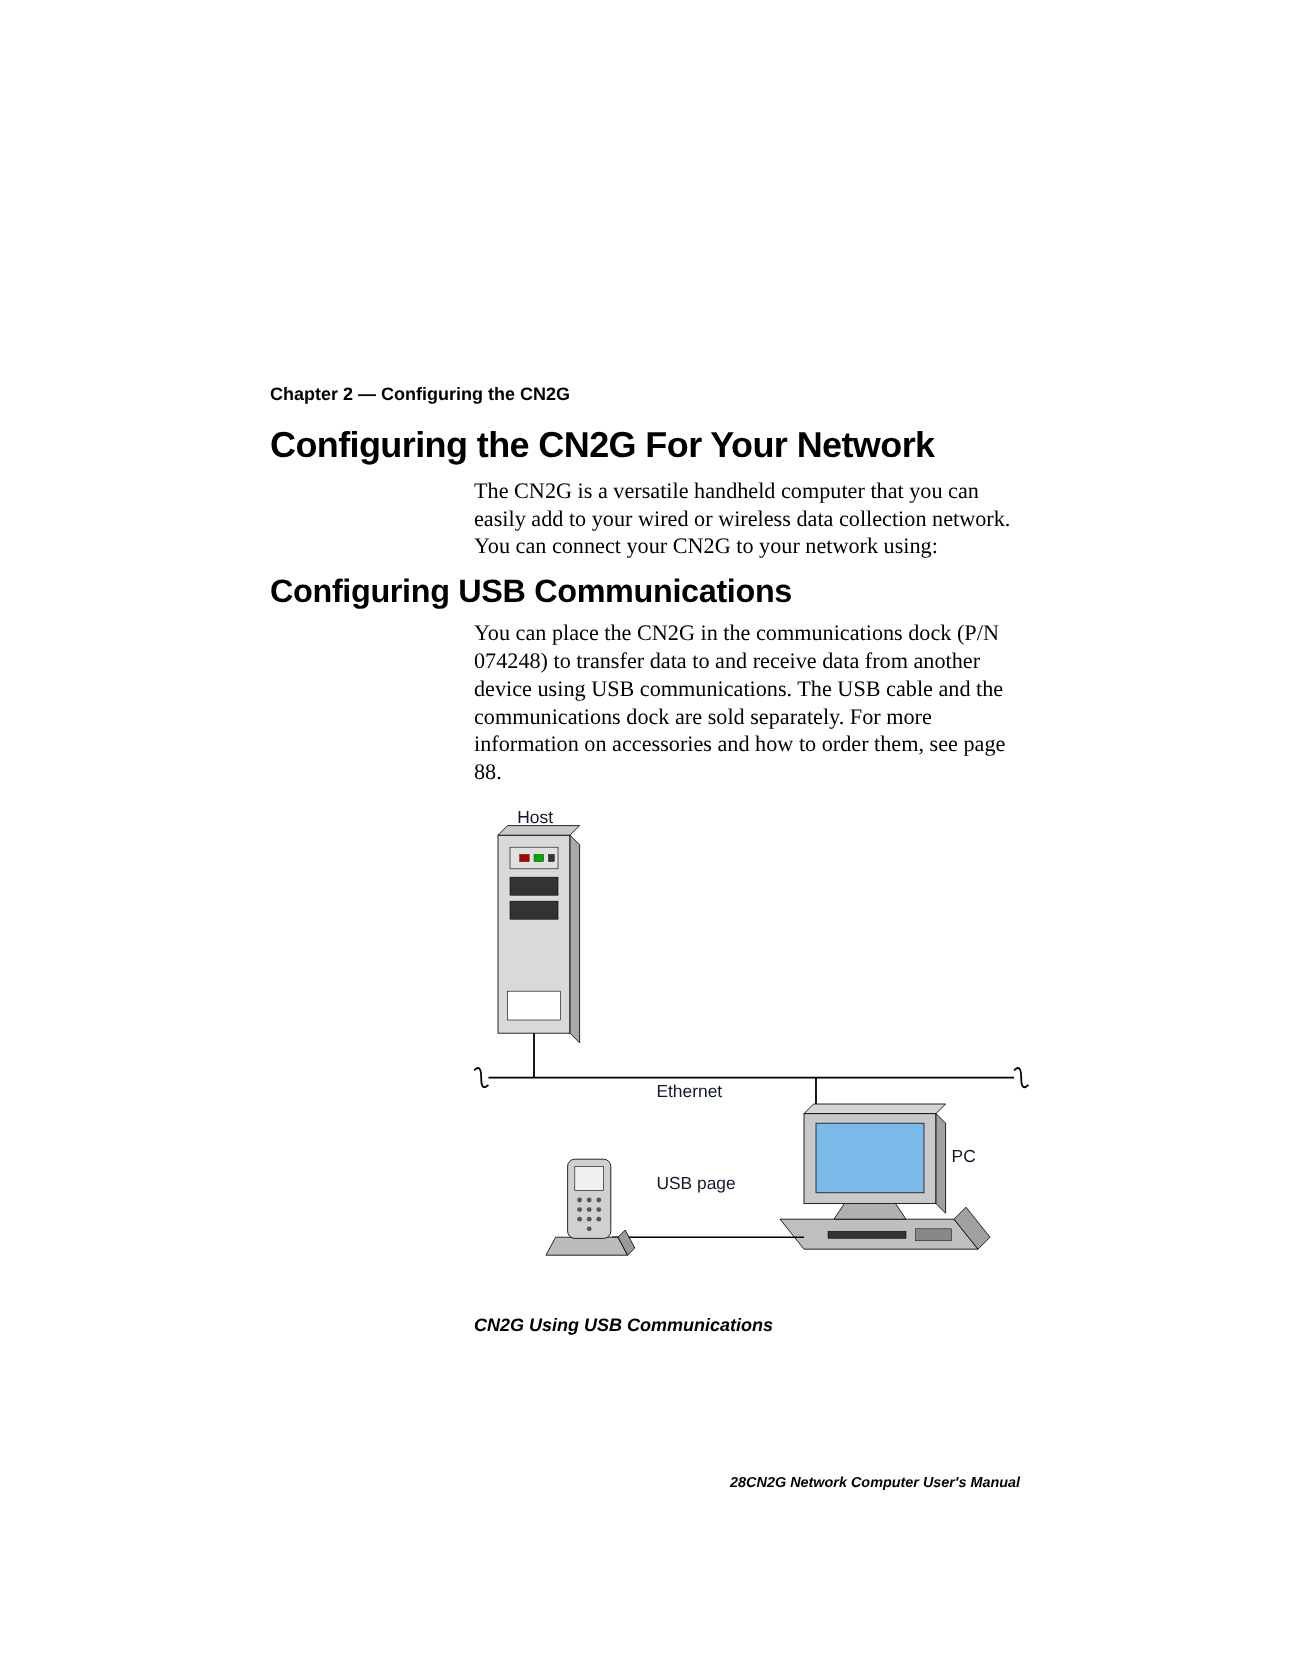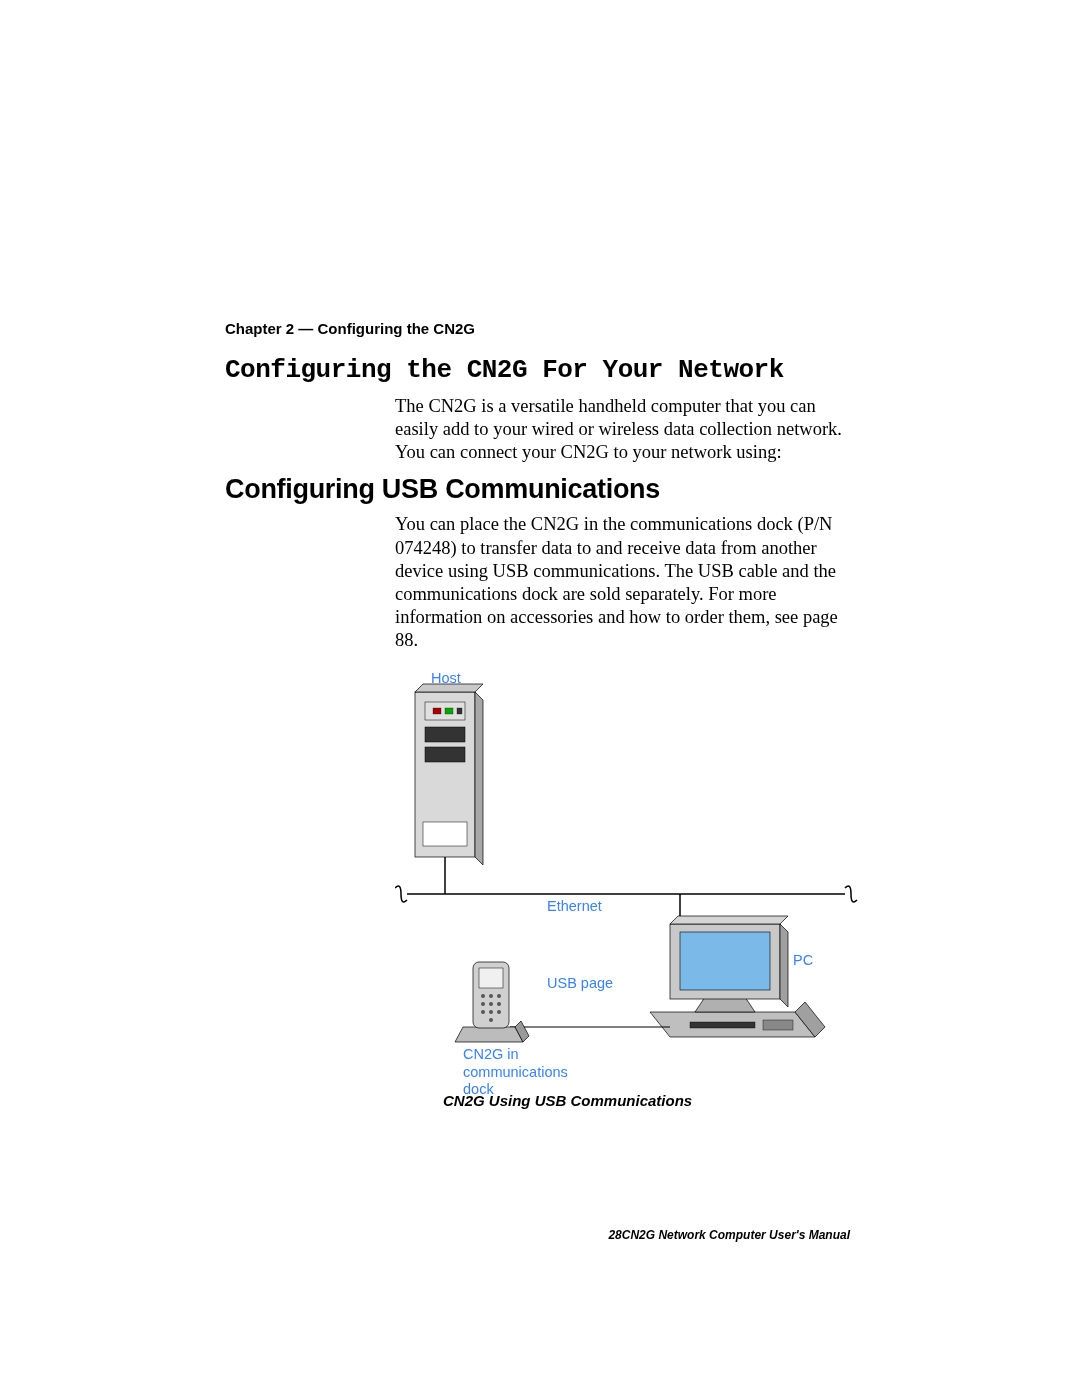"Configuring the CN2G For Your" .h1 { font-family: Liberation Mono, monospace -> Liberation Sans, sans-serif; font-size: 26px -> 30px }
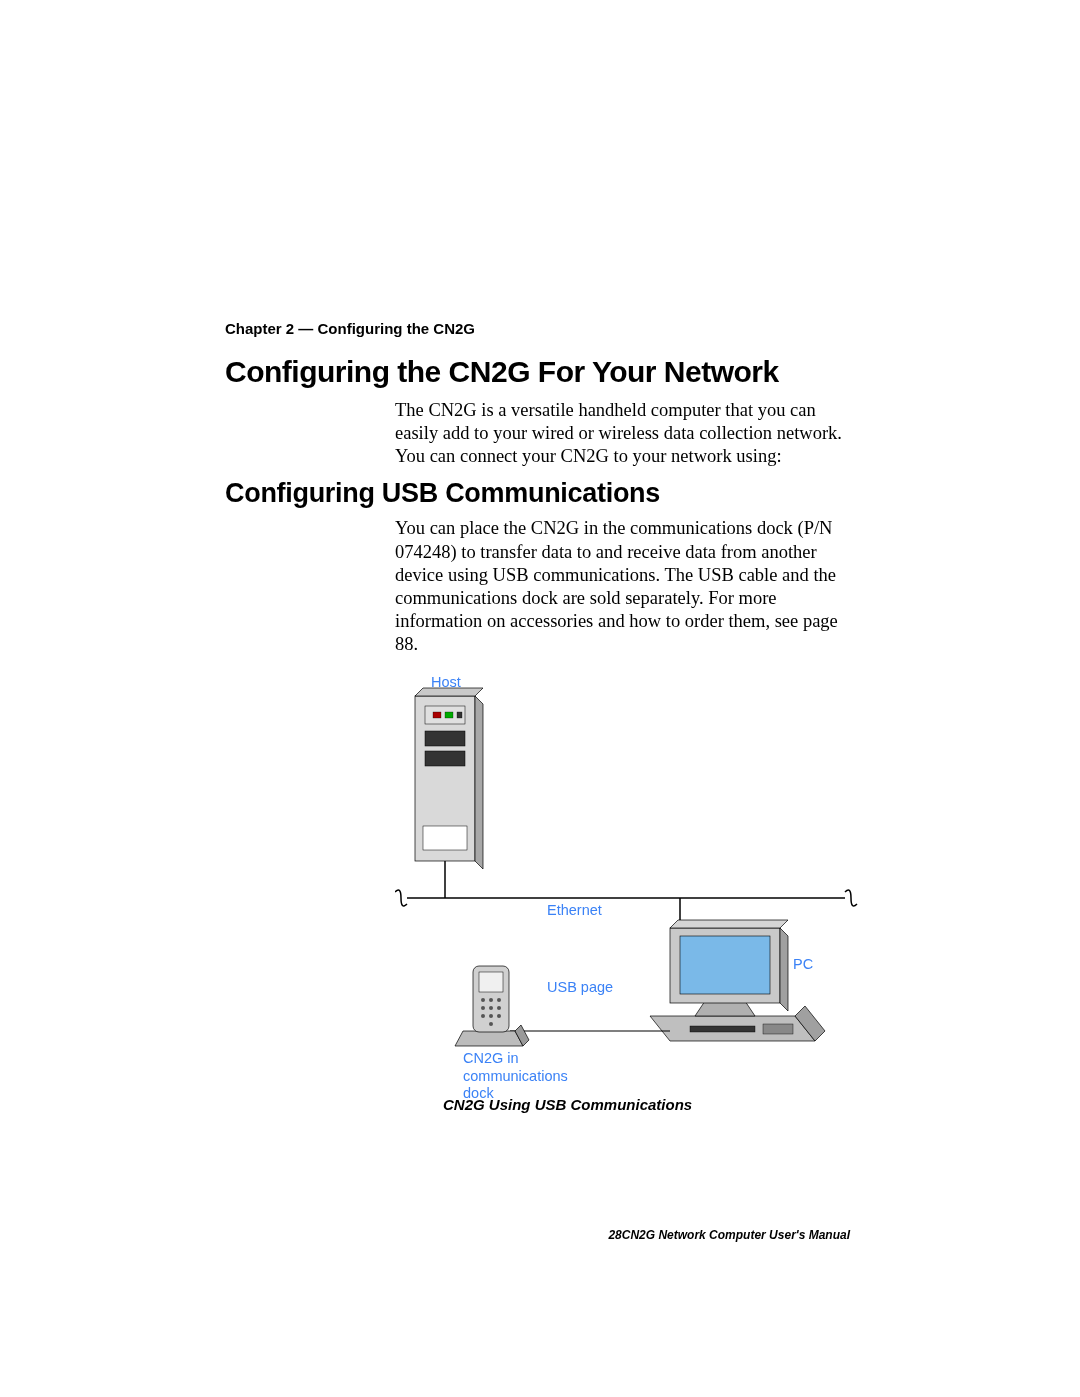"Host" .dlabel { color: #3b82f6 -> #0f172a }
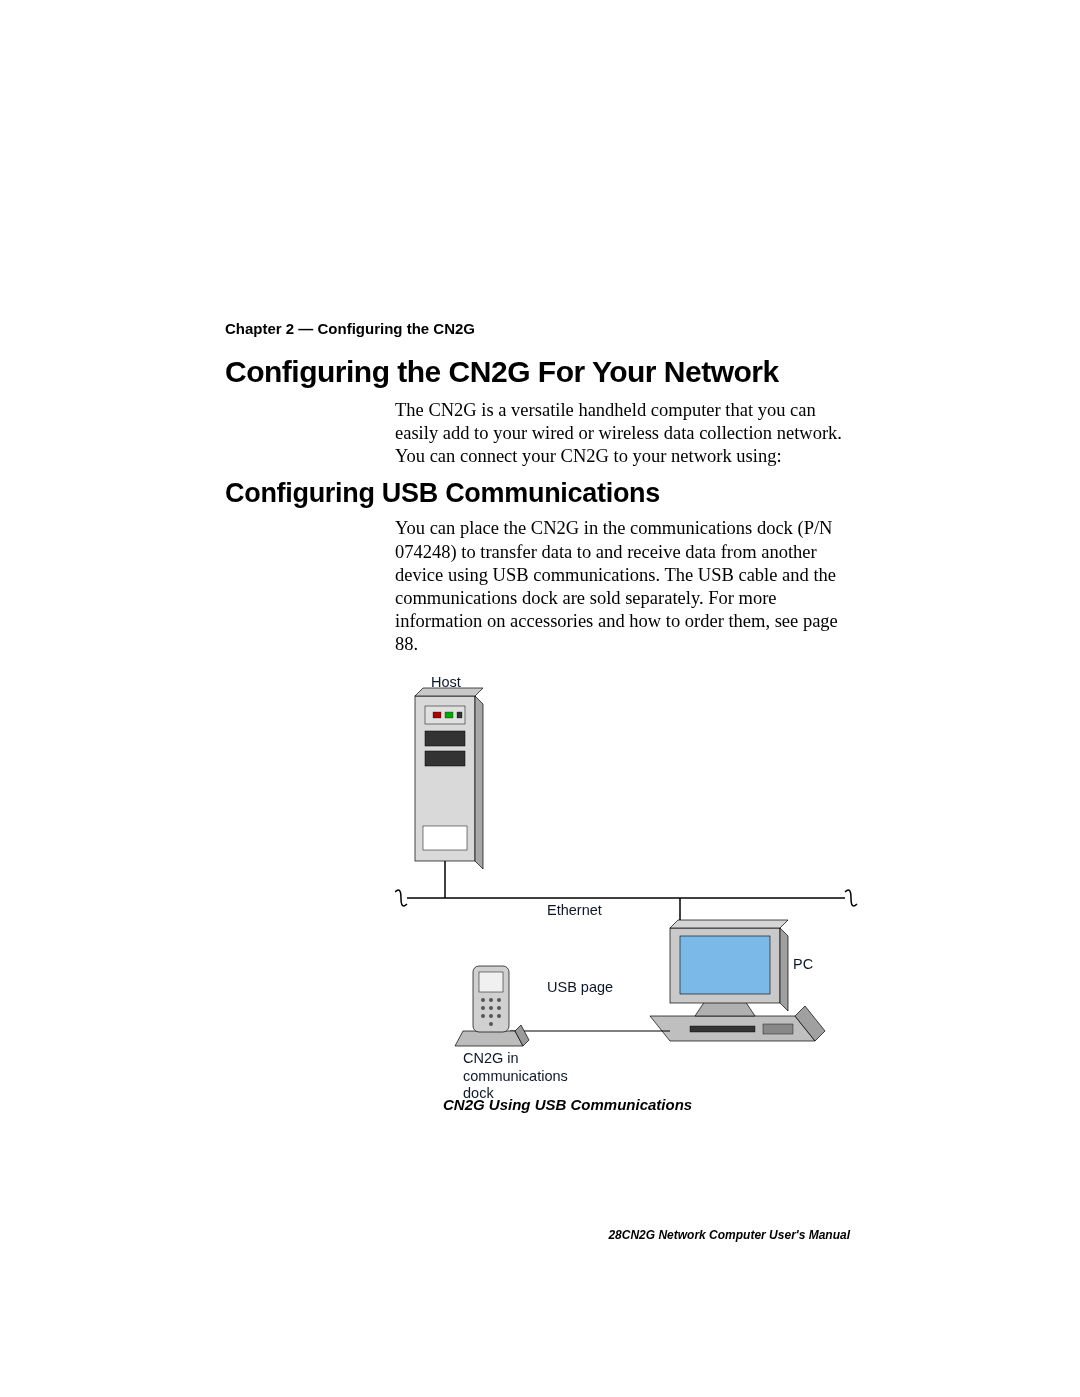"CN2G in communications dock" div.dlabel { html: <div>CN2G in communications dock</div> -> none }
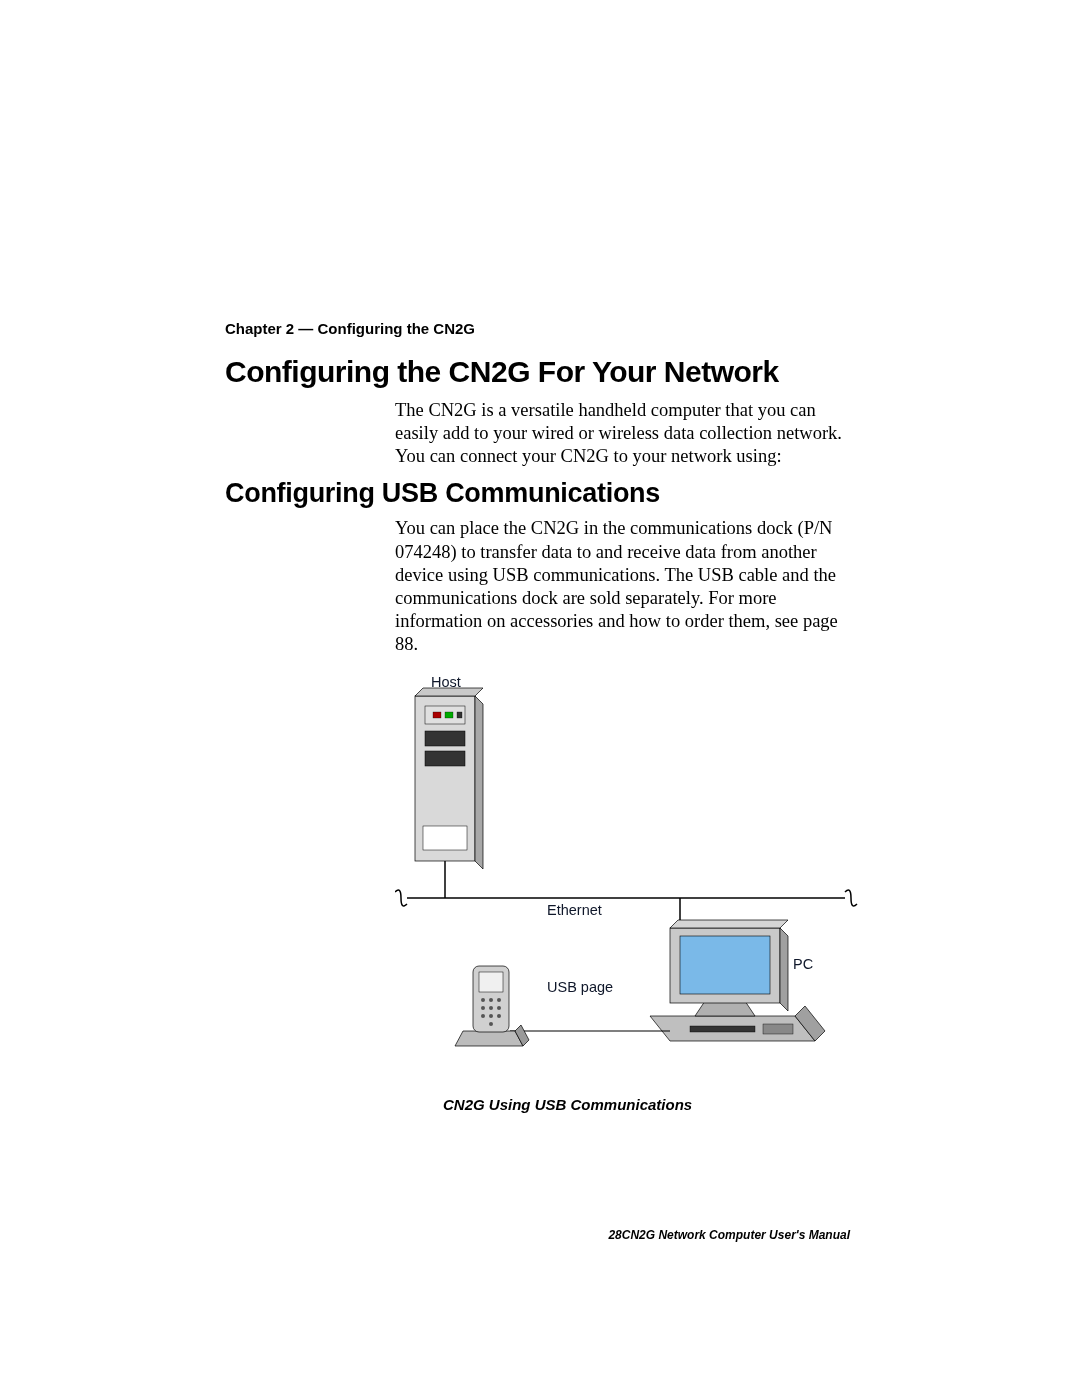"CN2G Using USB Communications" .caption { margin-left: 48px -> none }
